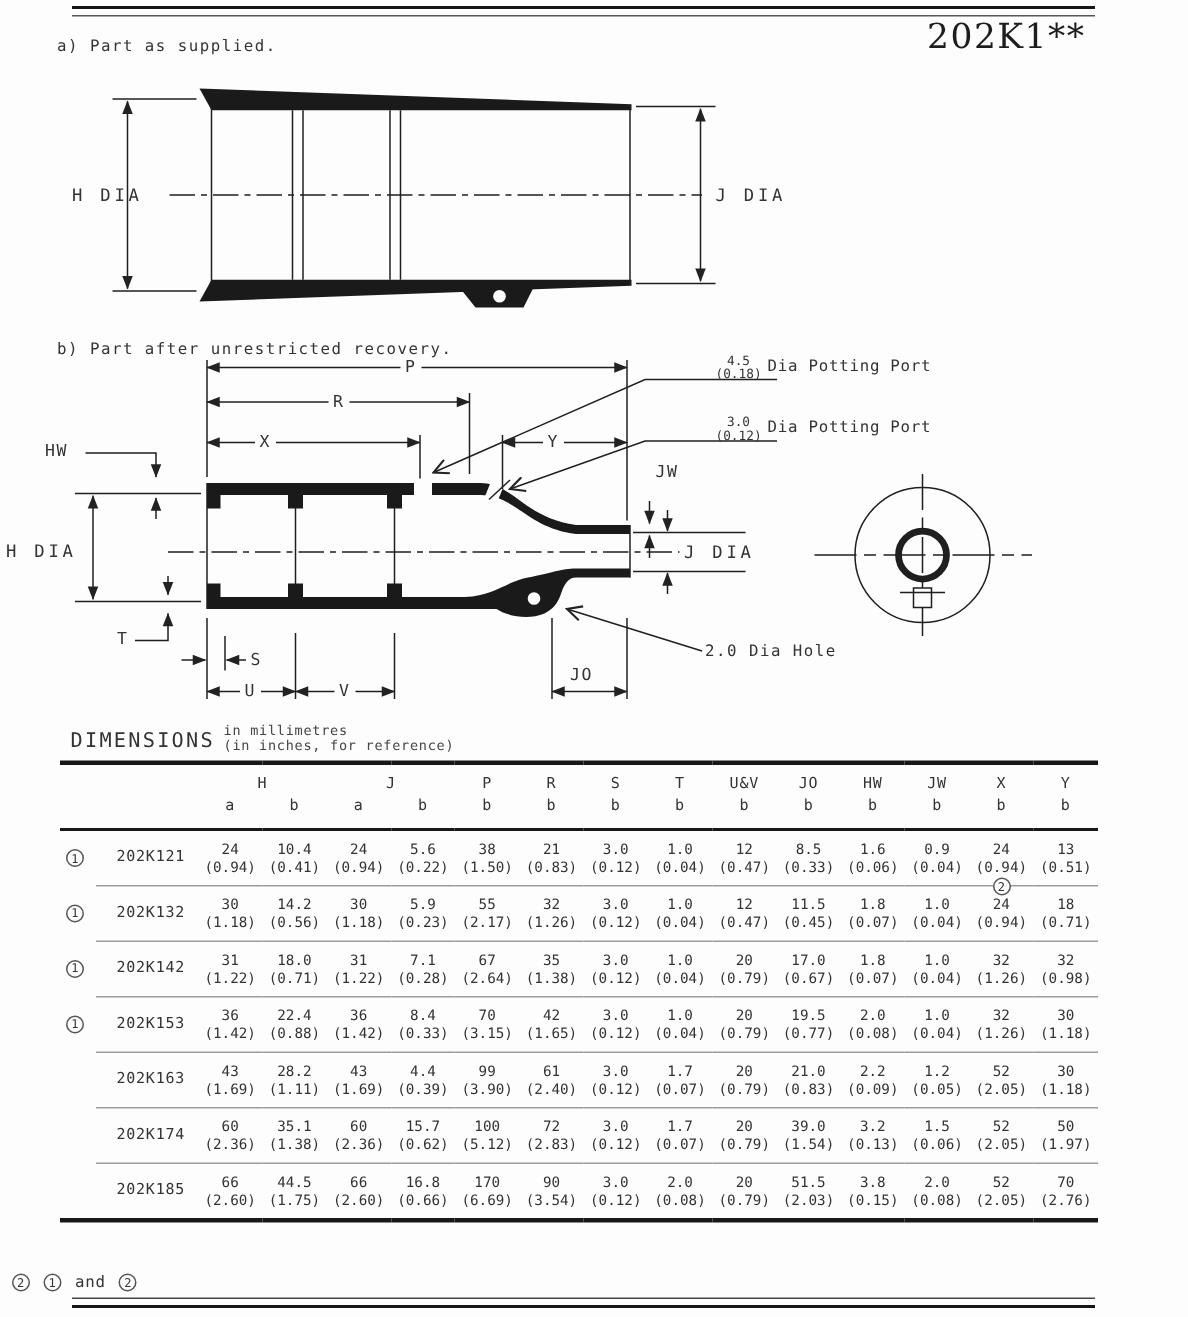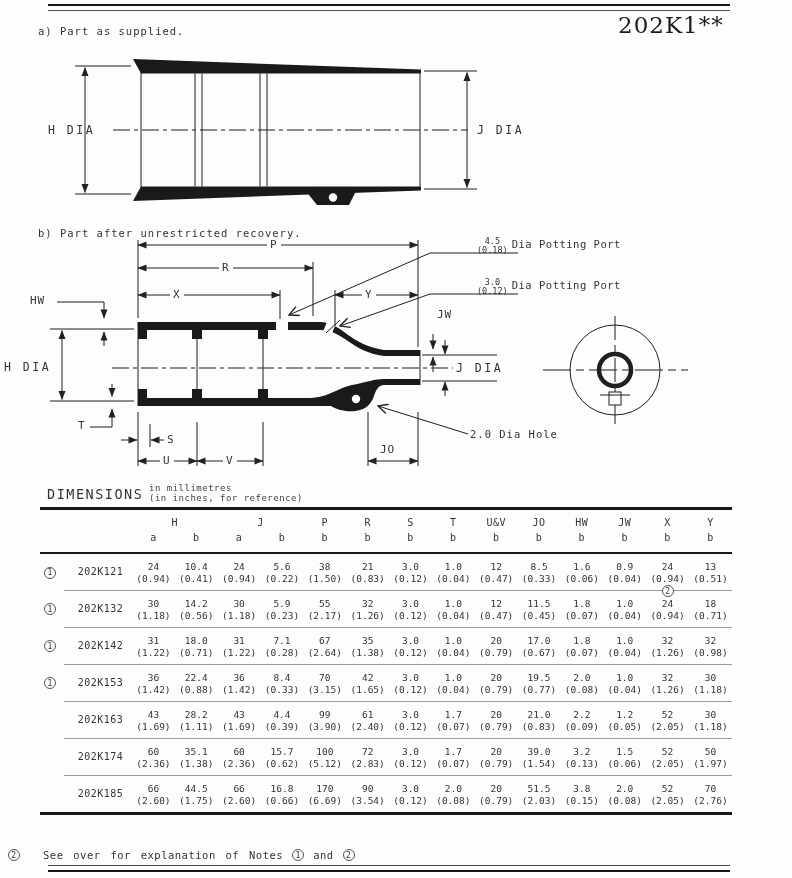"See over for explanation of" span.gap { html: <span>See over for explanation of Notes</span> -> none }
